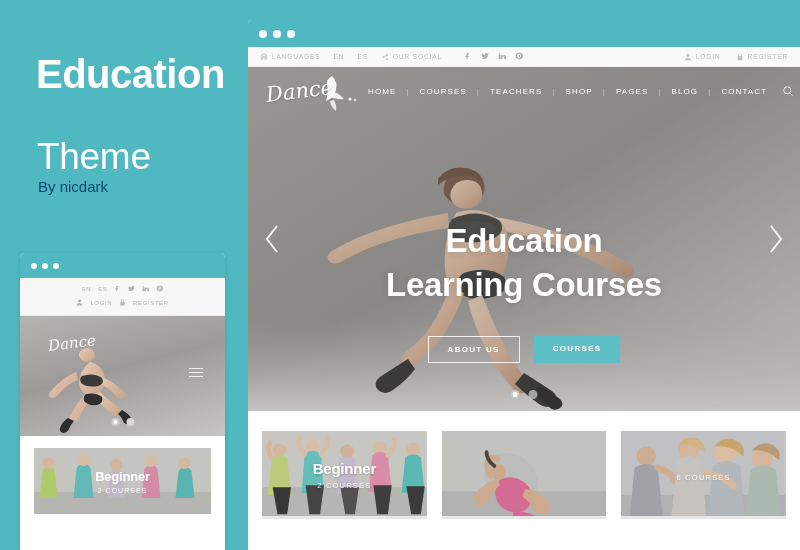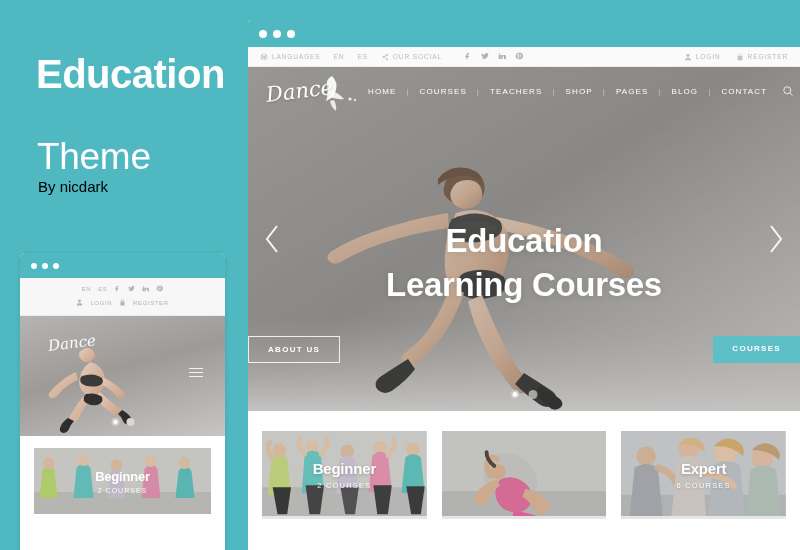"By nicdark" #promo-author { color: #000000 -> #0c4a6e }
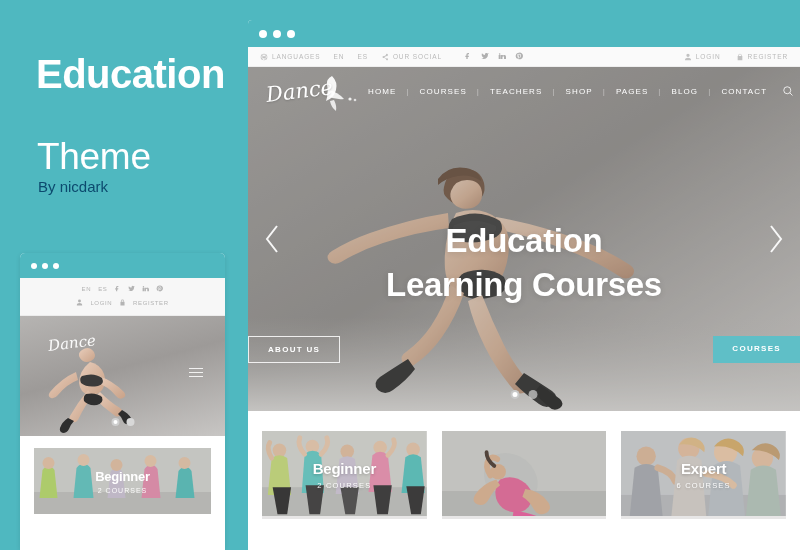"ABOUT US" #hero-buttons { justify-content: space-between -> center }
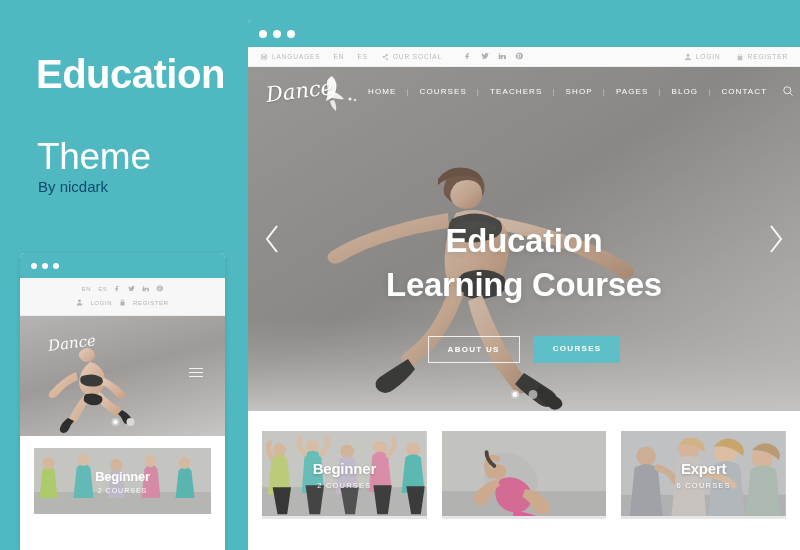"Expert" div.card-title { html: <div>Expert</div> -> none }
